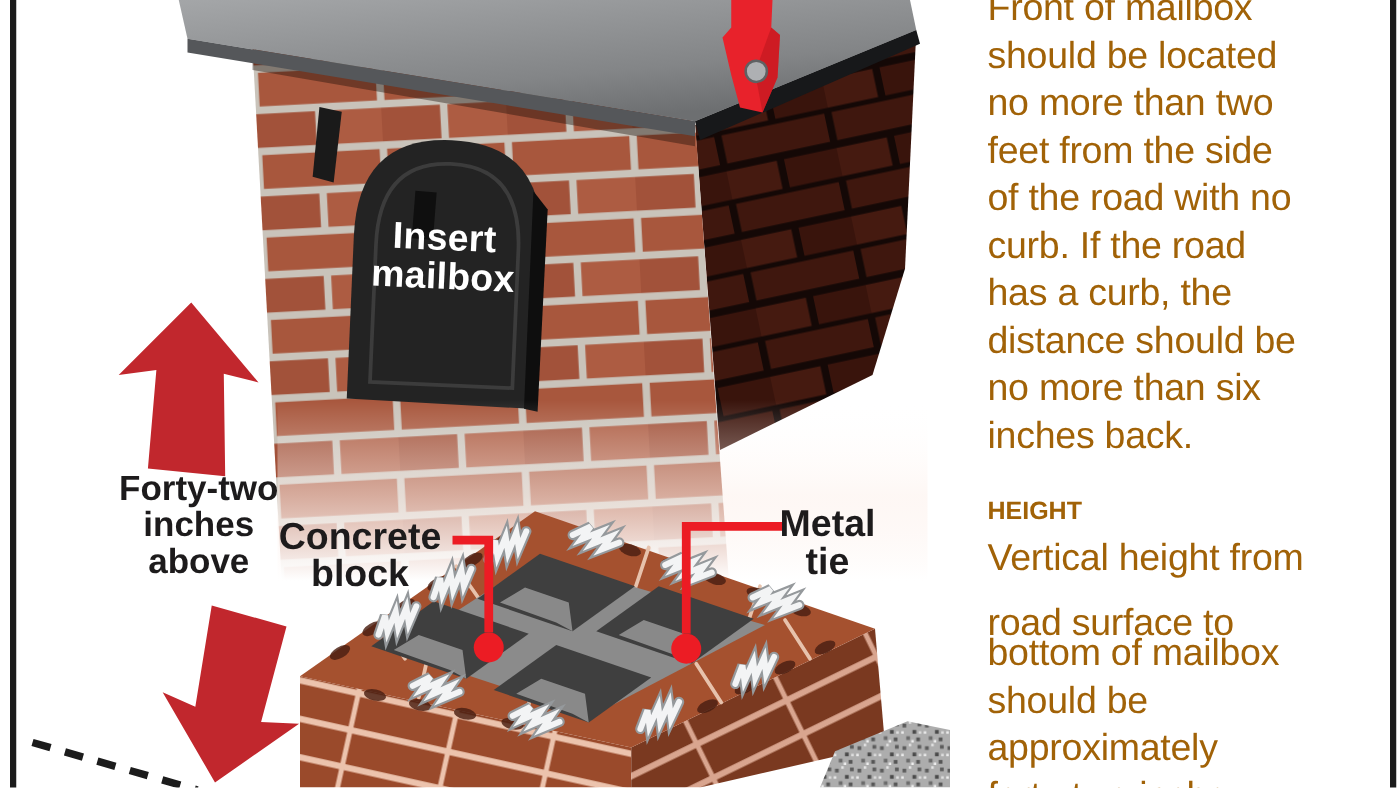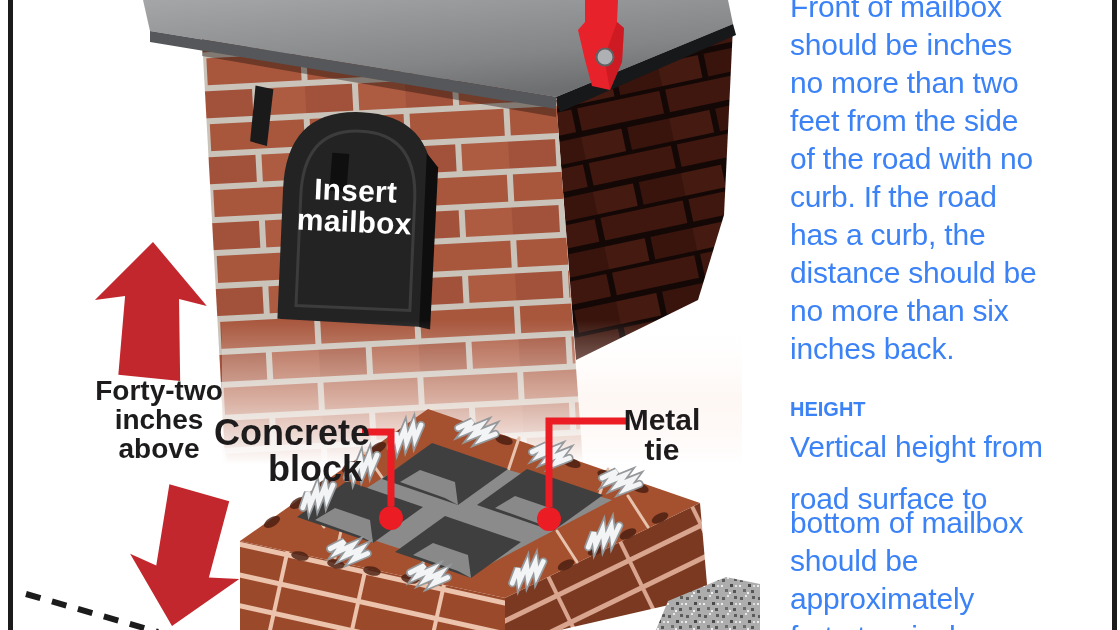"Front of mailbox" .col { color: #3b82f6 -> #a16207 }
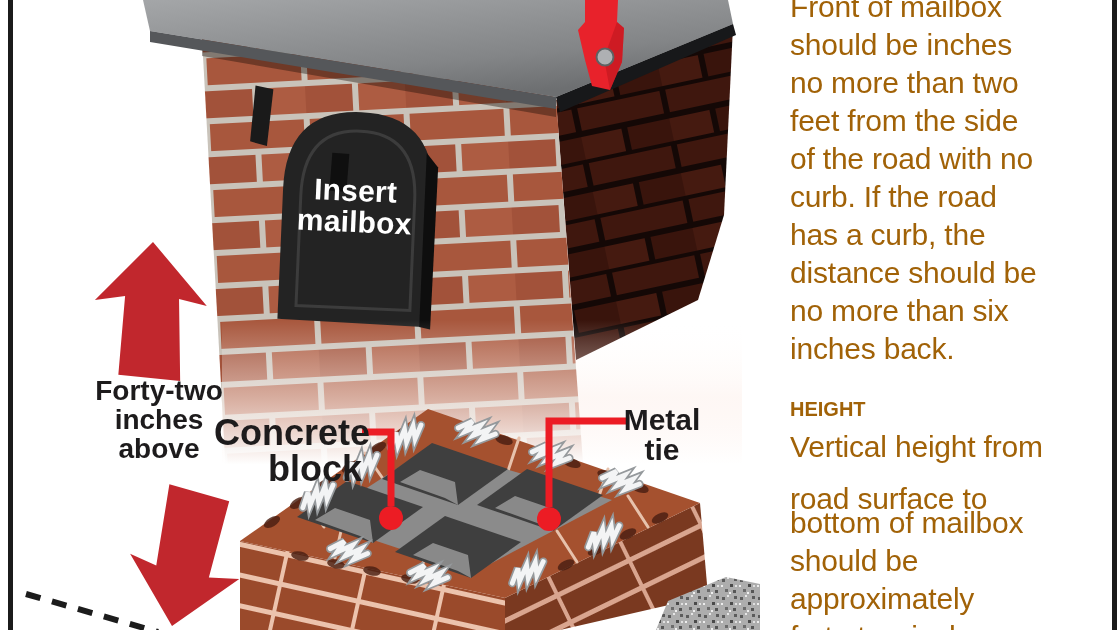"should be inches" div.line { text: inches -> located }
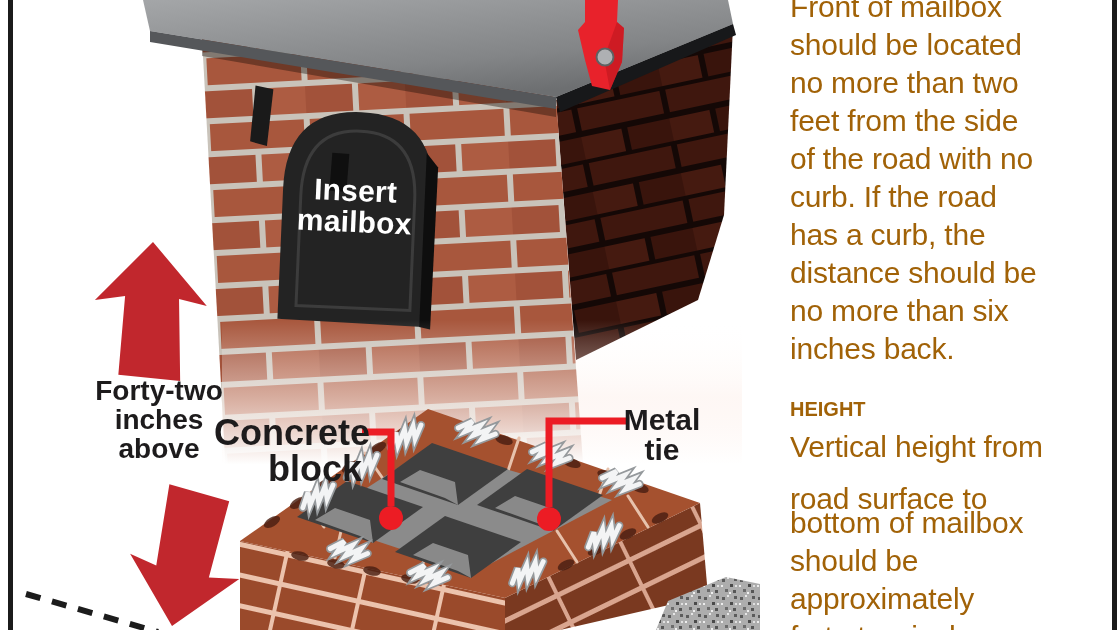"Concrete" .lbl.concrete { font-size: 36px -> 30px; text-align: right -> none }
